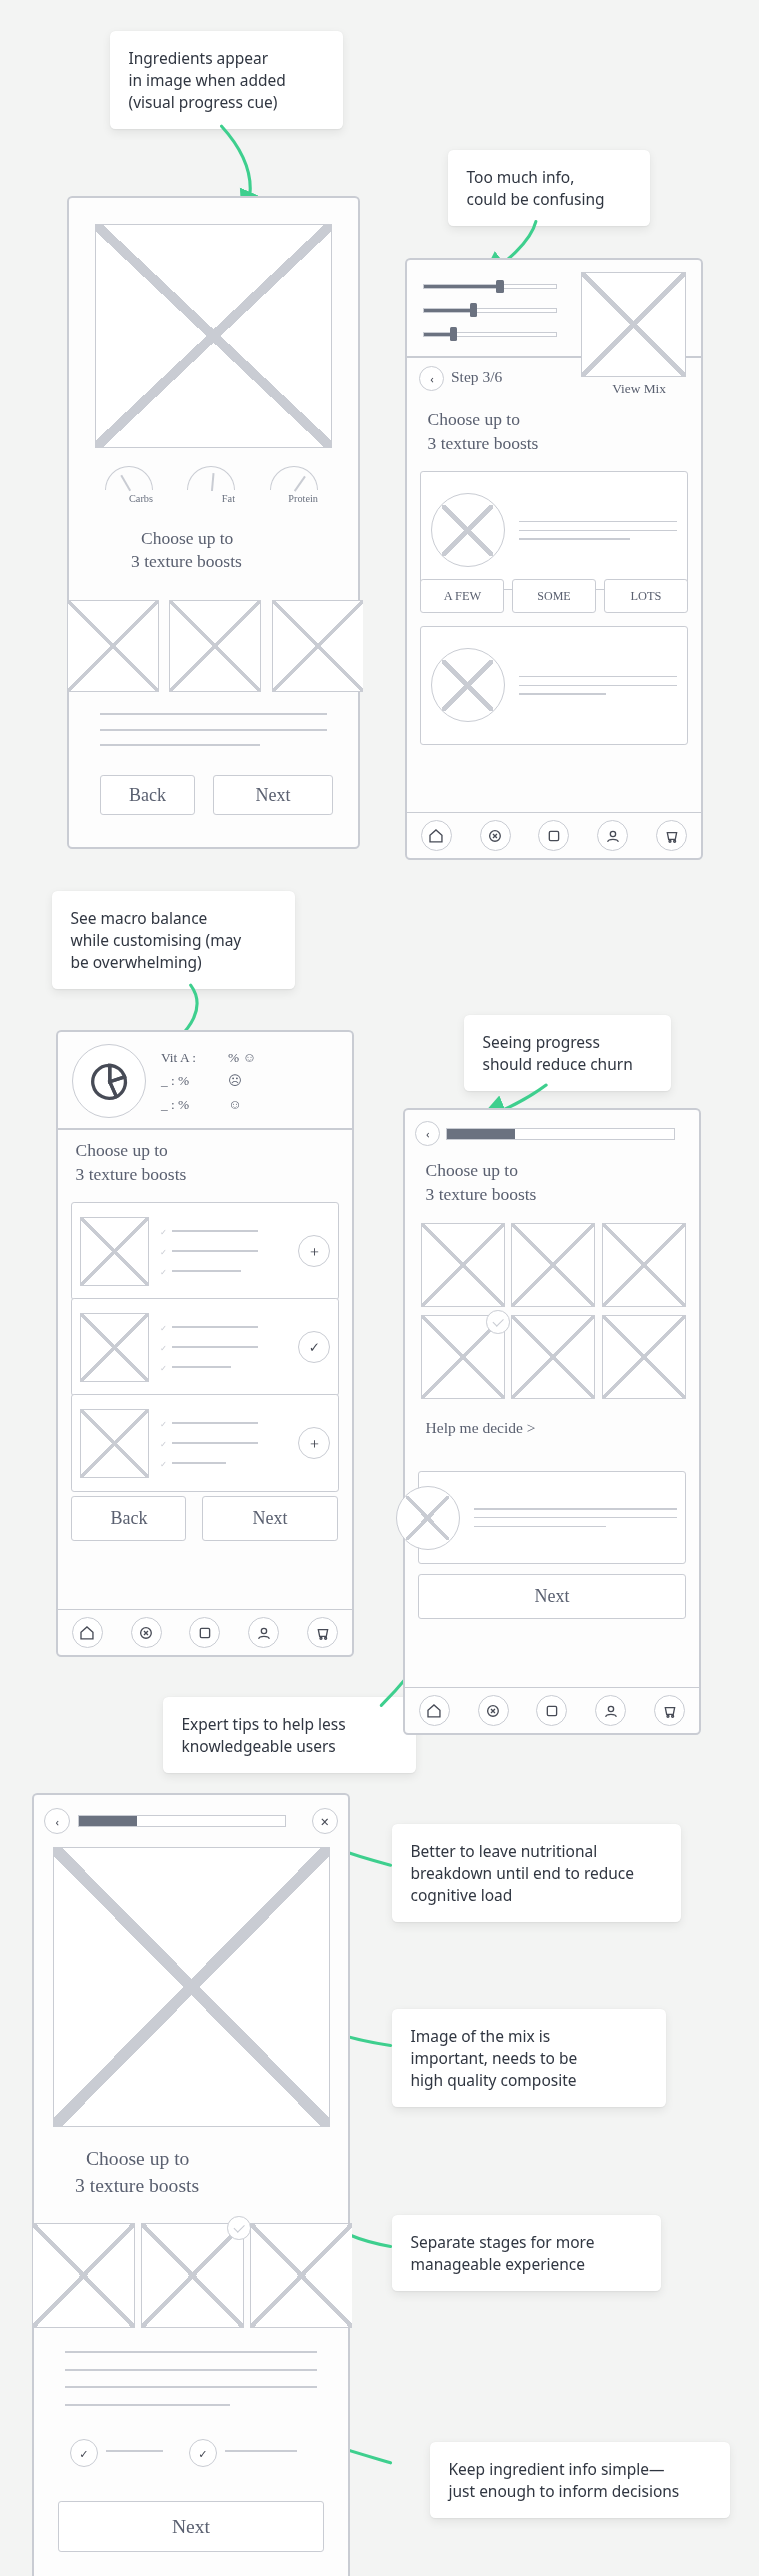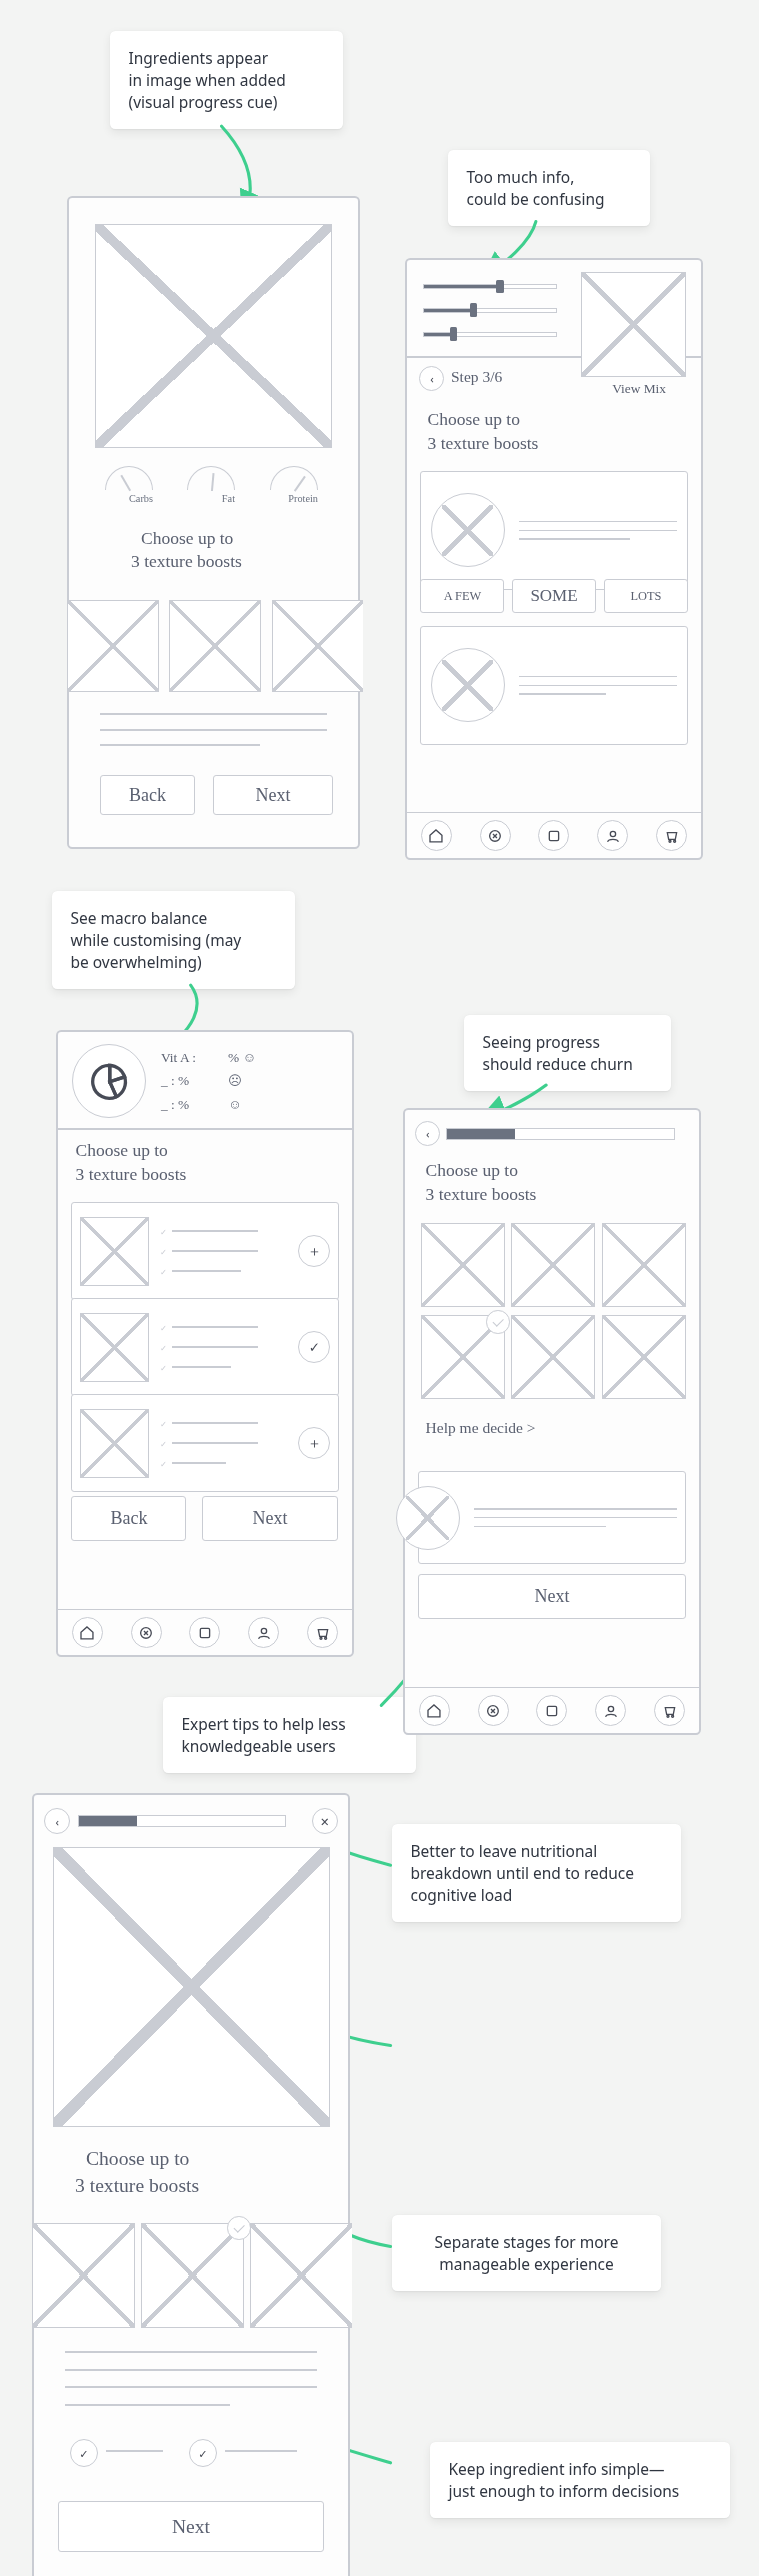"SOME" span.hand { font-size: 17px -> 12px }
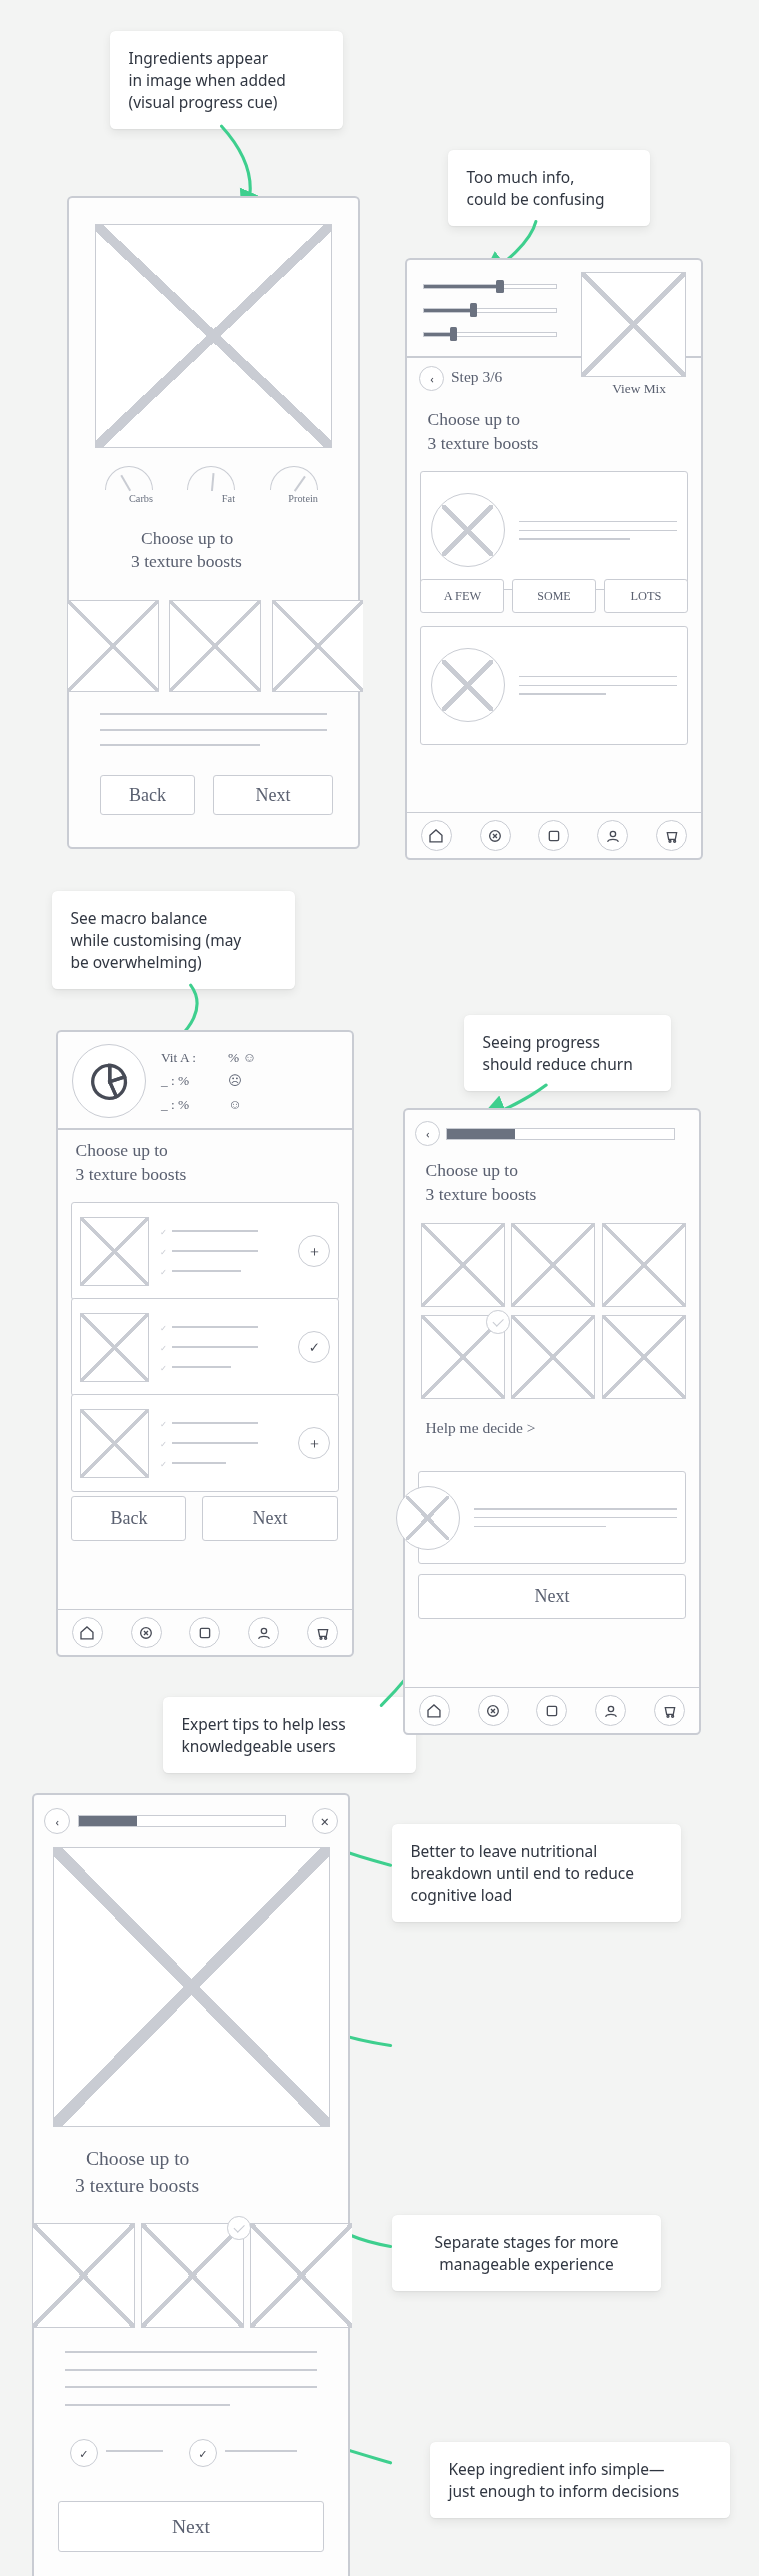"Image of the mix is" div.note { html: none -> <div>Image of the mix is important, needs to be high quality composite</div> }
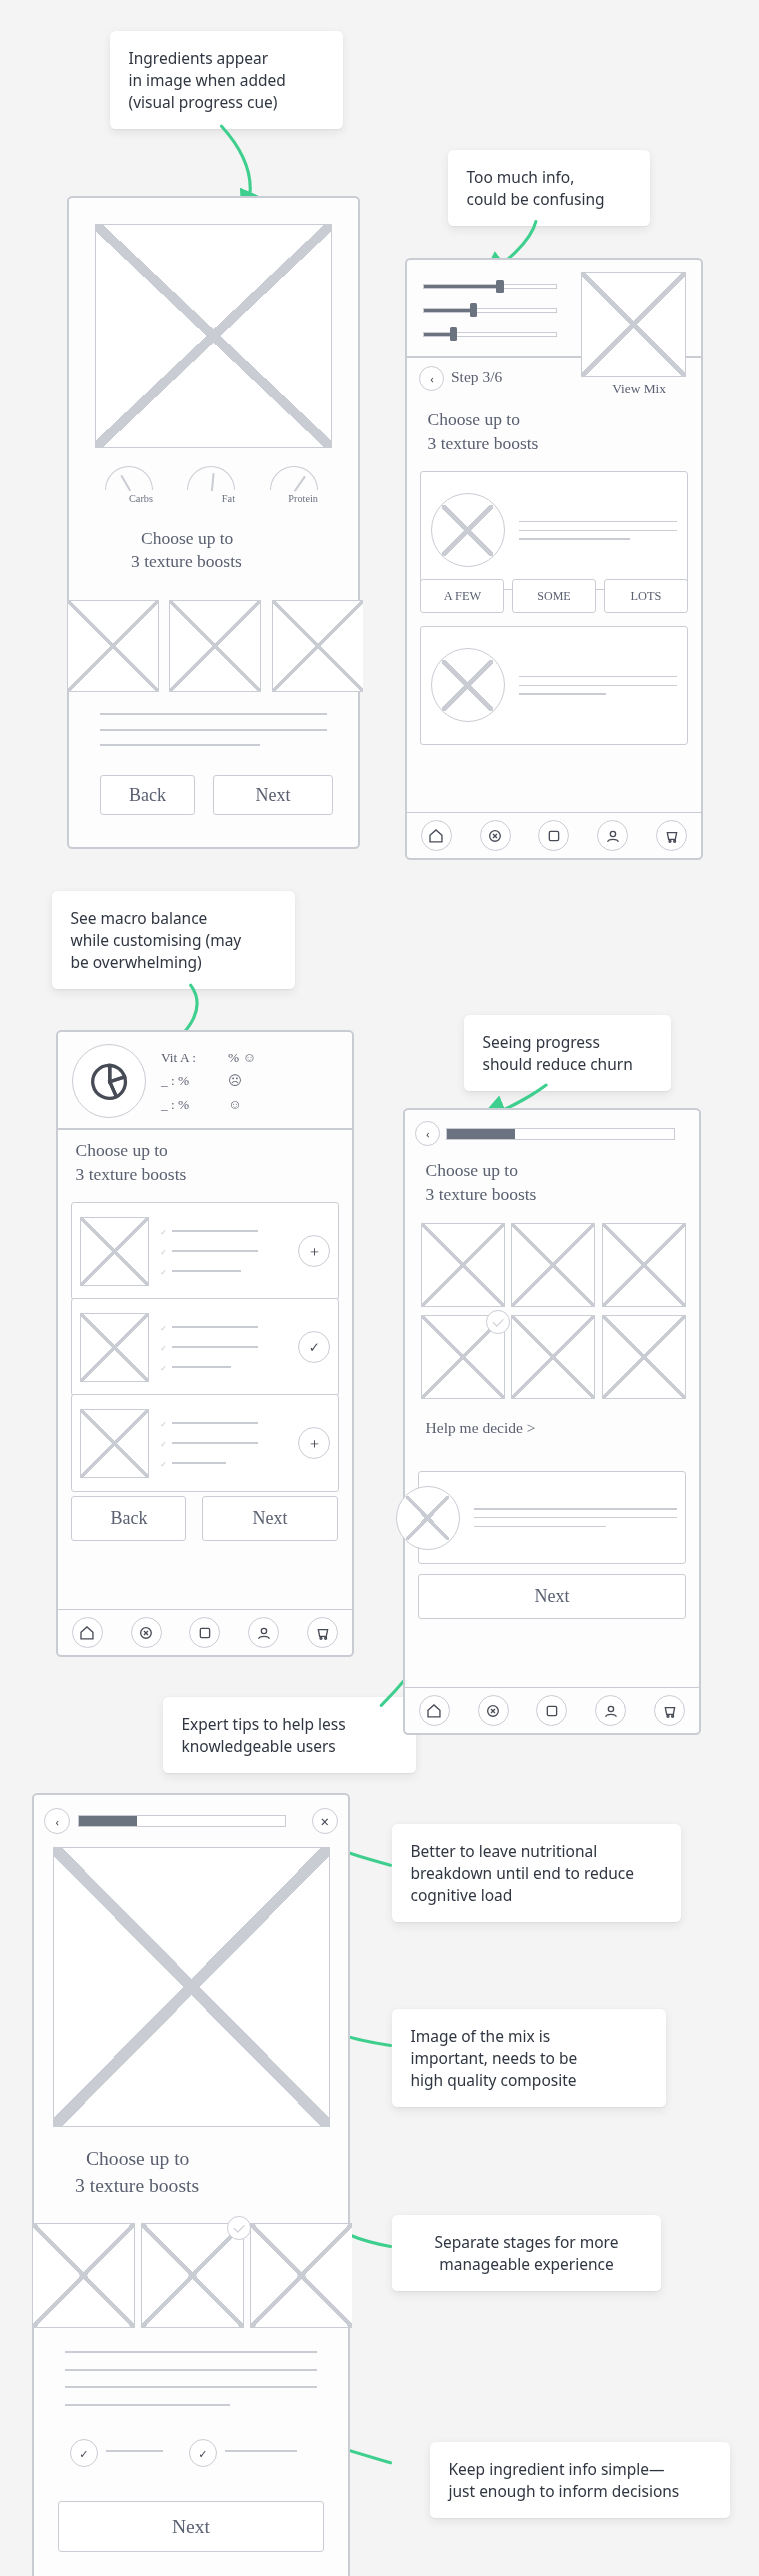"Separate stages for more" div.note { text-align: center -> none }
